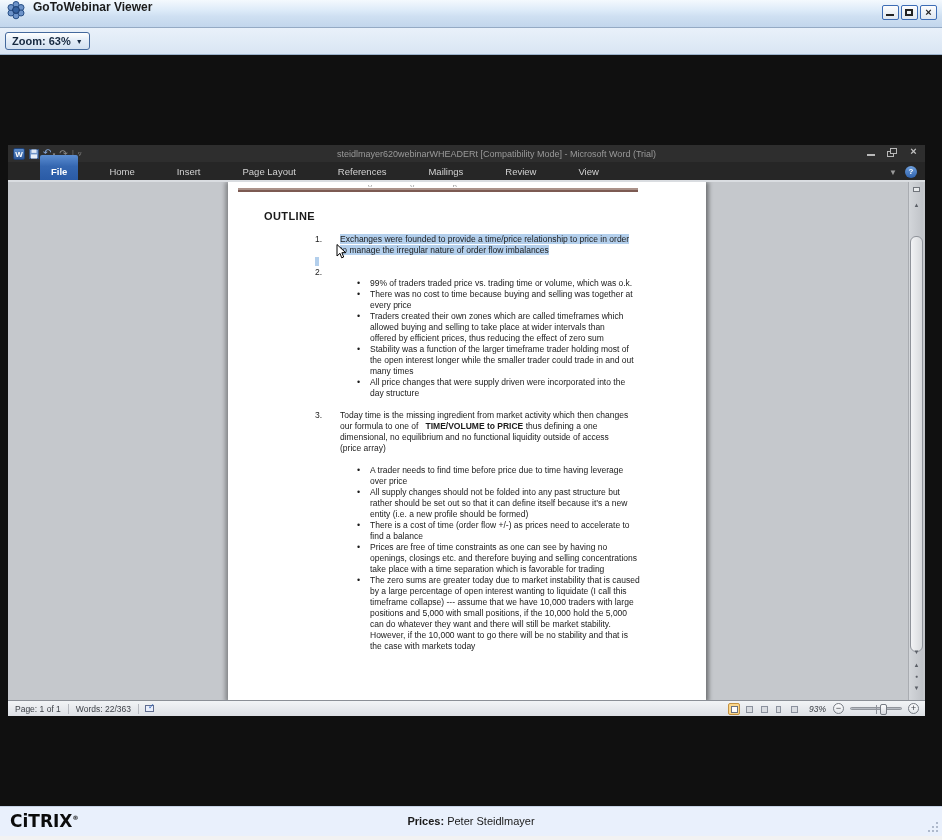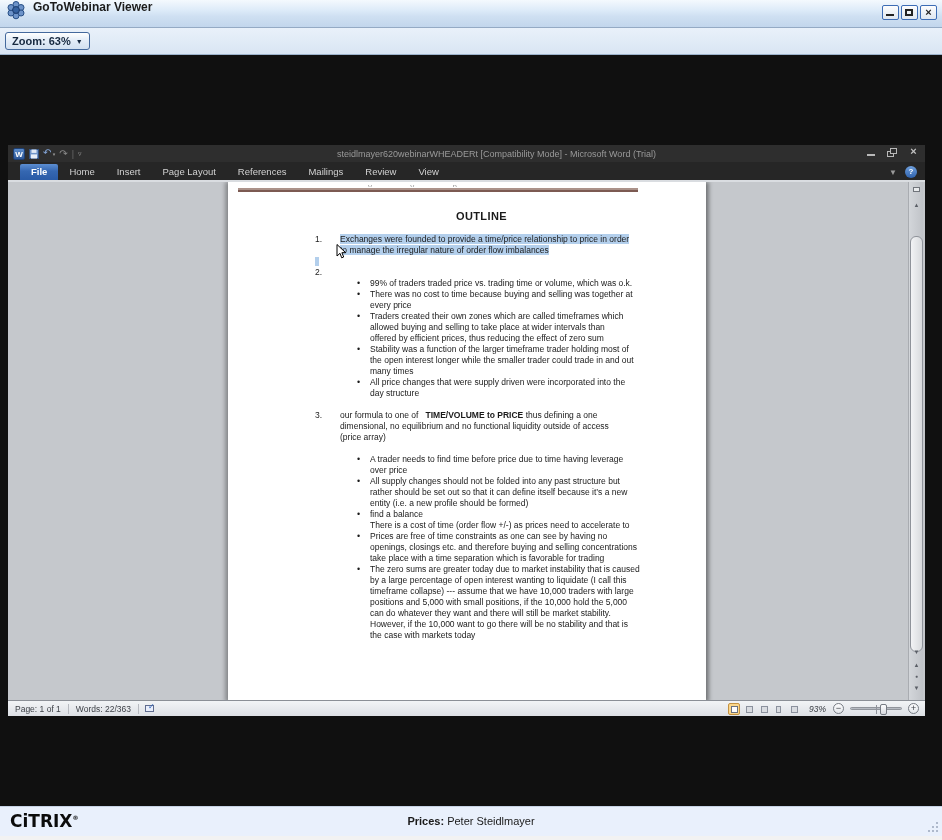"File" .rtab { margin-left: none -> 20px; padding: 2px 11px 3px 11px -> 11px 11px 3px 11px }
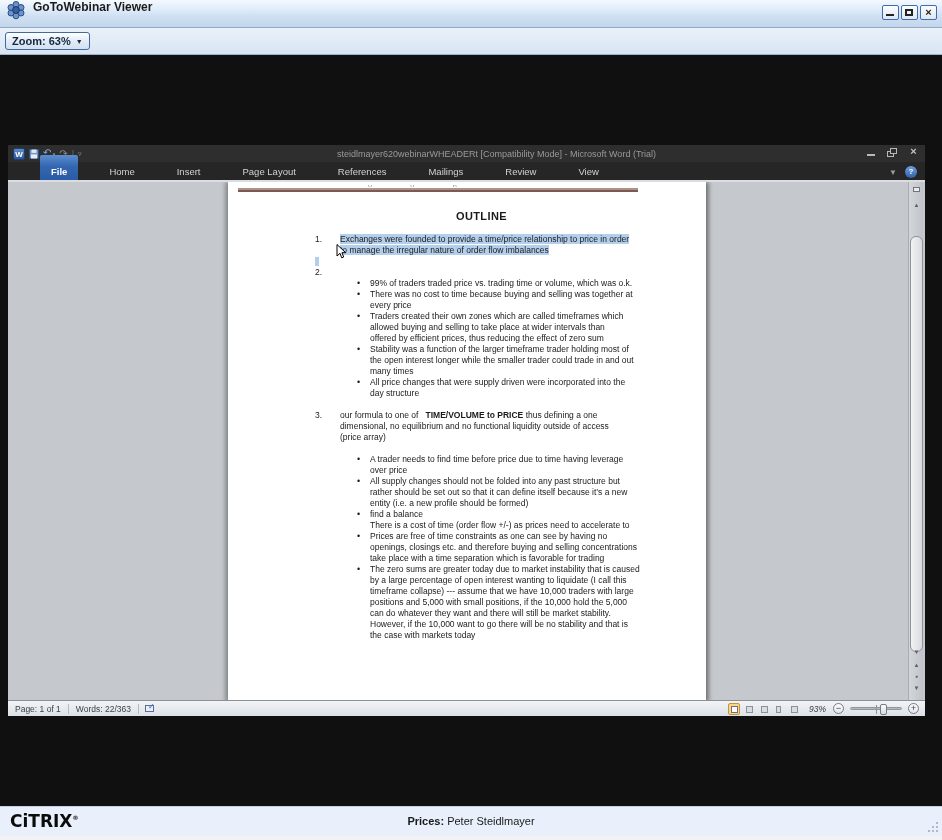"OUTLINE" .doc-heading { left: 4px -> 15px; text-align: center -> left }
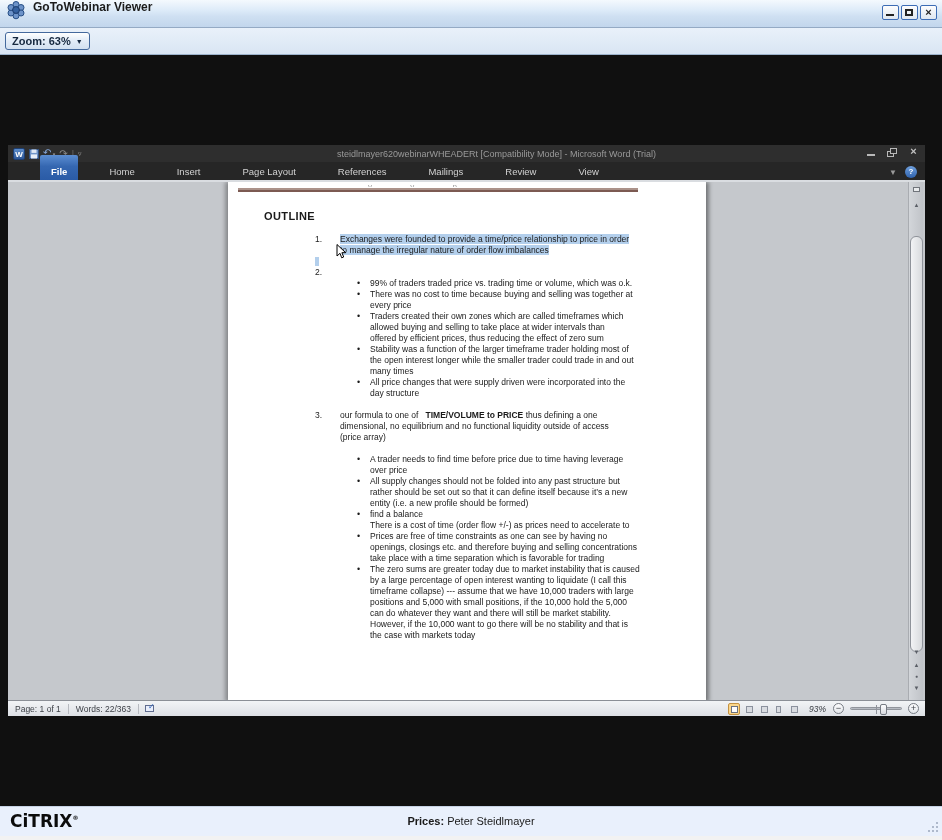"Today time is the missing" div.line { html: none -> <div><span>Today time is the missing ingredient from market activity which then changes</span></div> }
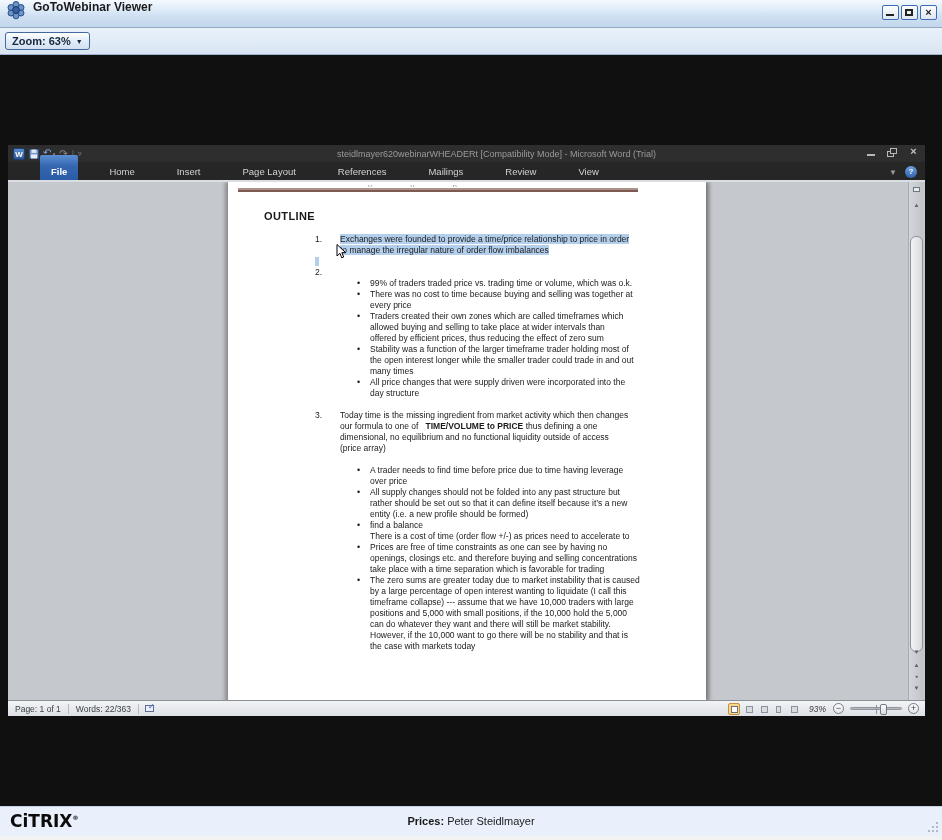"find a balance" div.line { order: before "There is a cost of" -> after "There is a cost of" }
